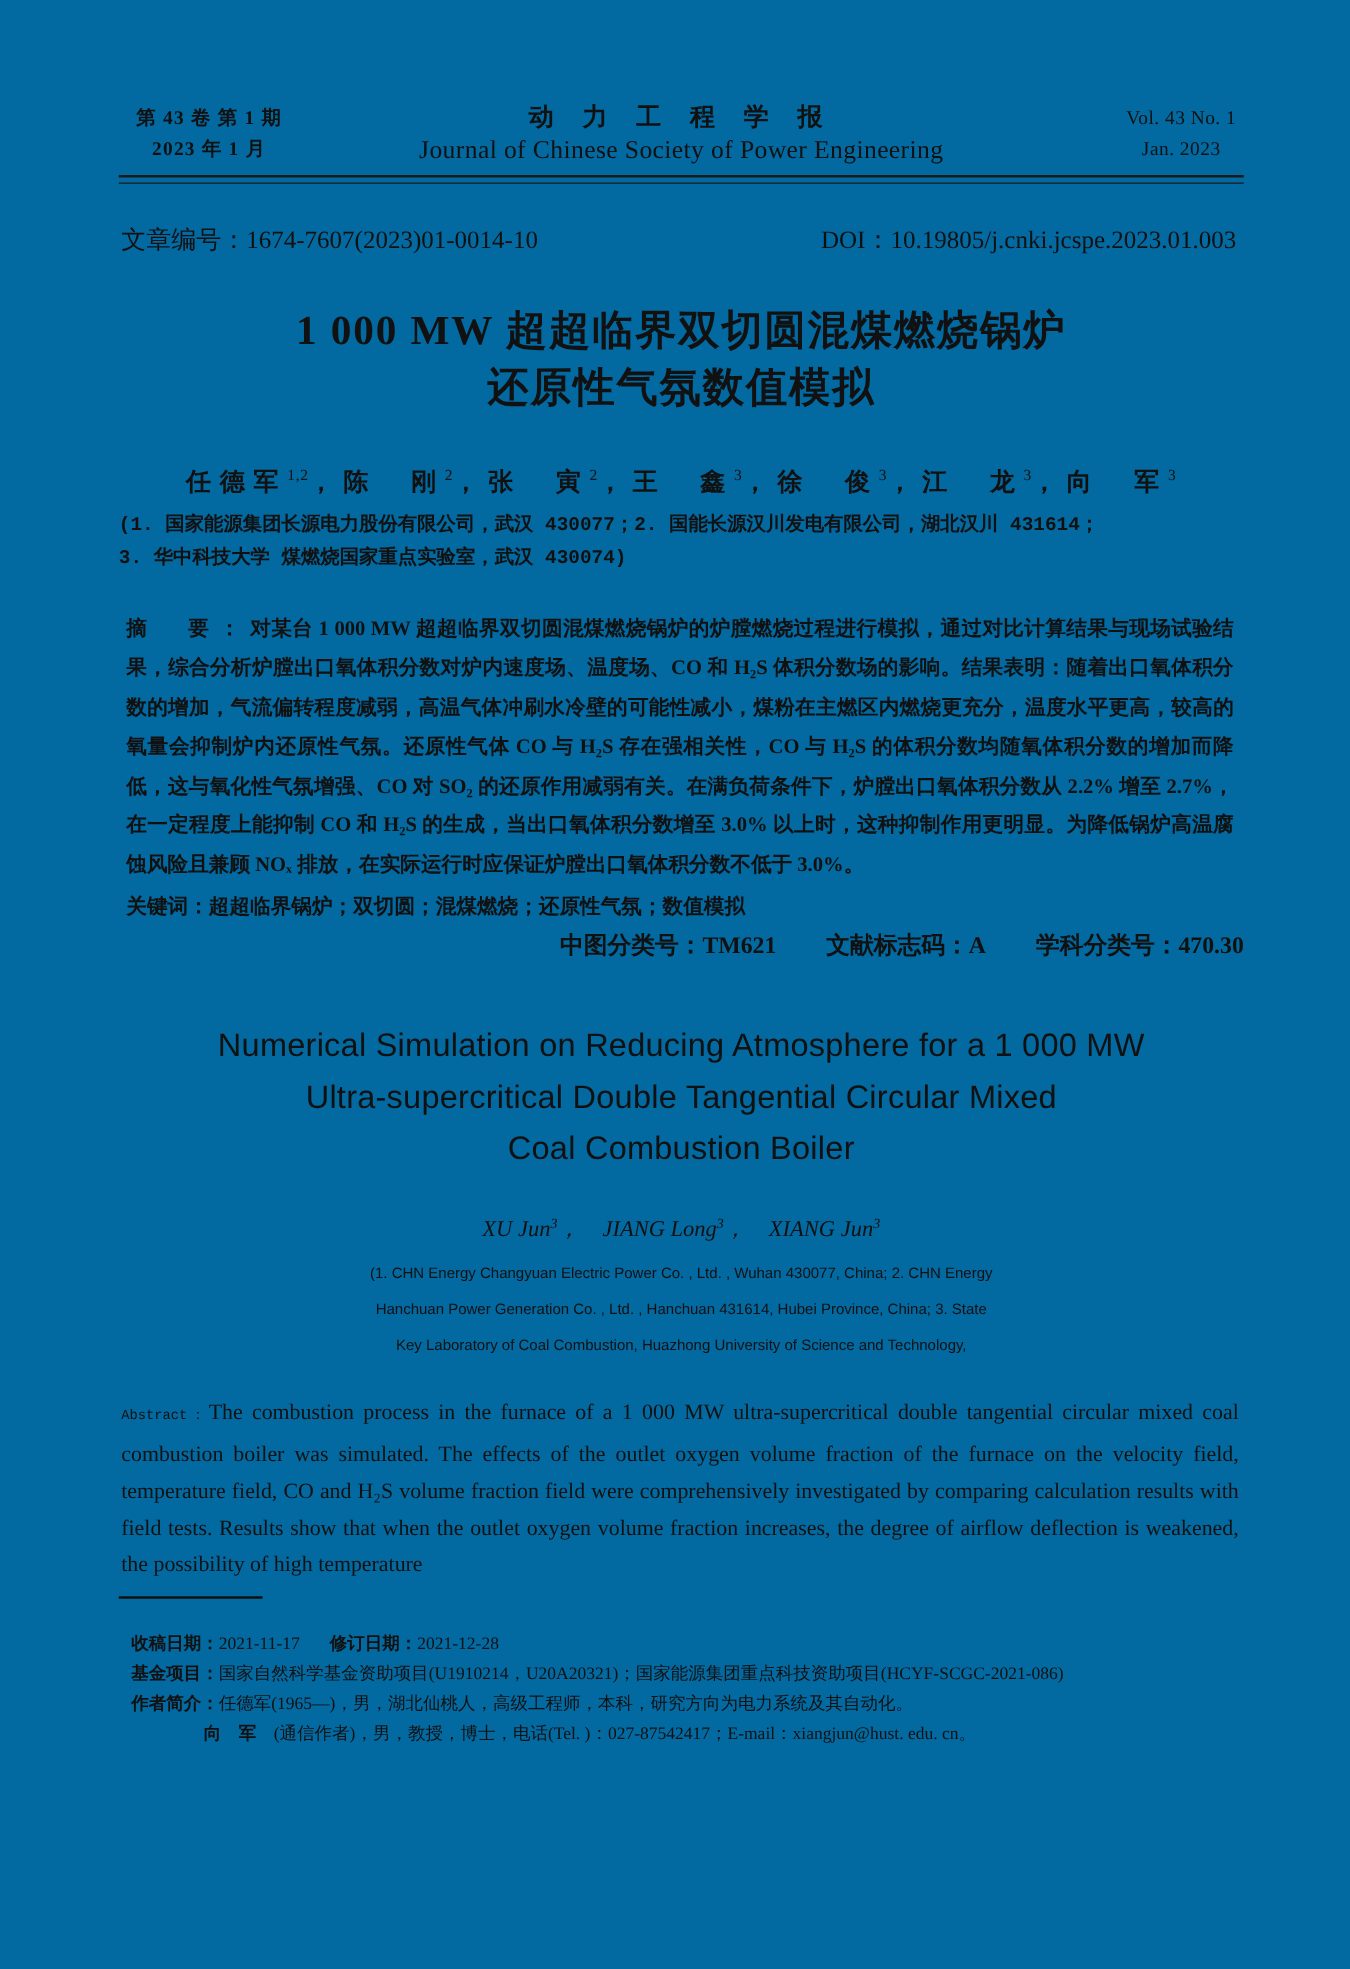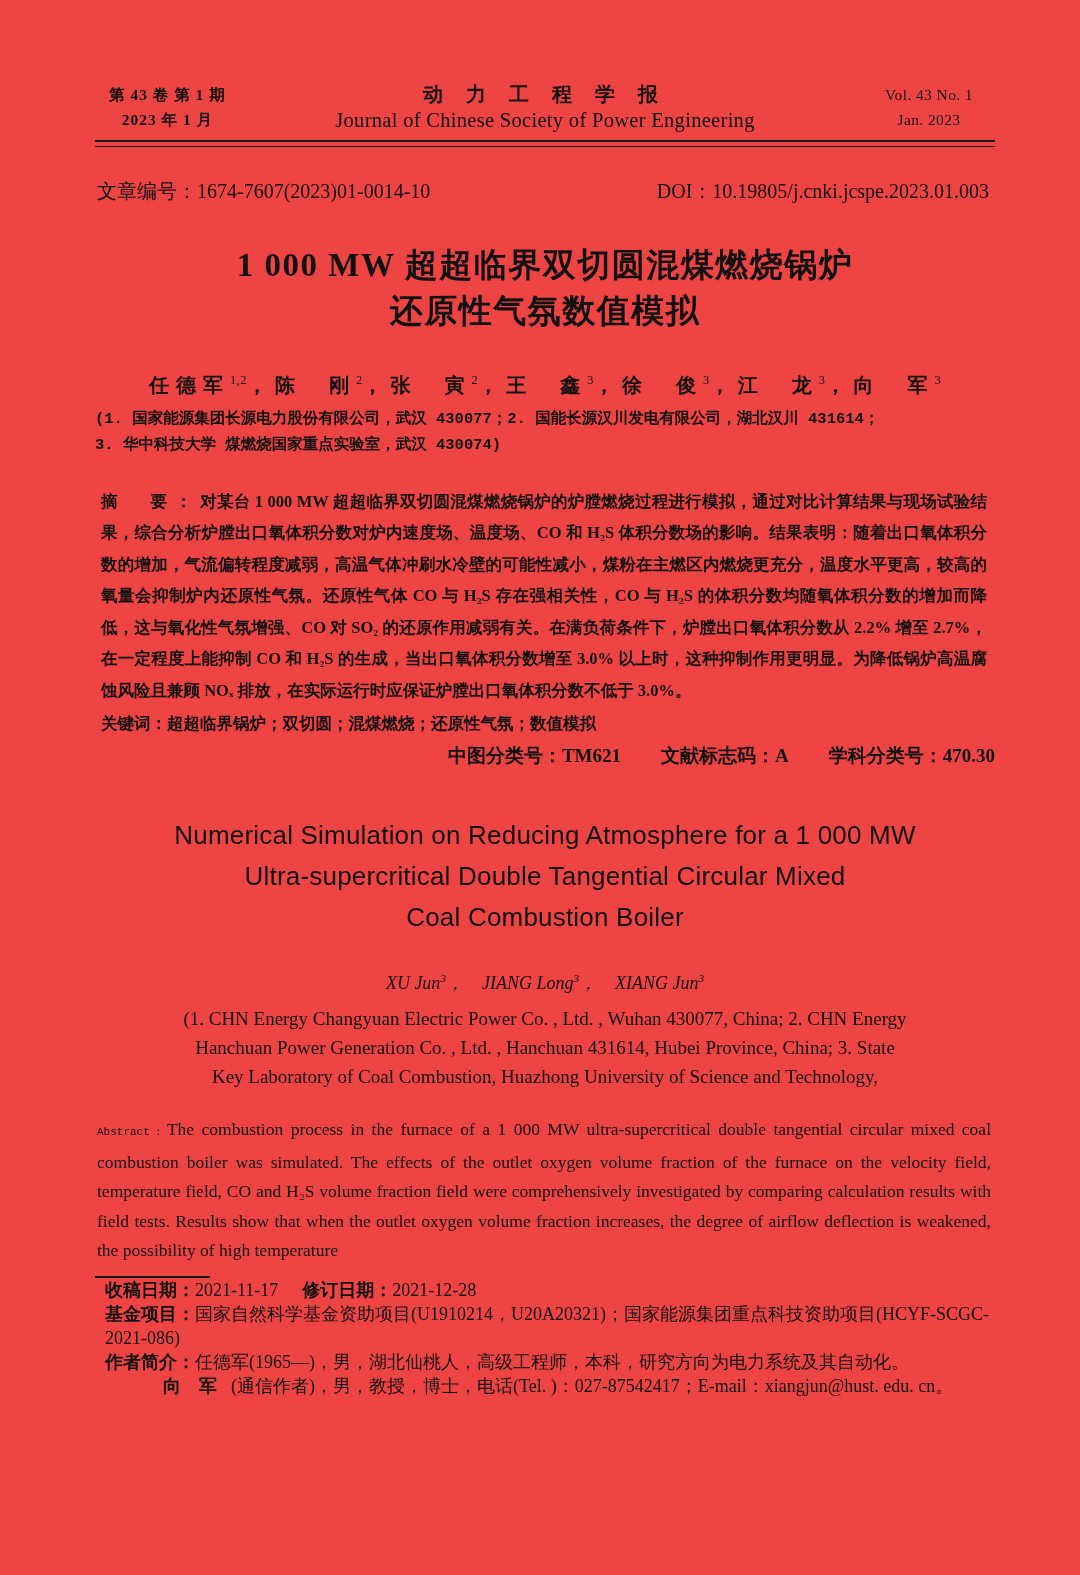"第 43 卷 第 1" .page { background: #ef4444 -> #0369a1 }
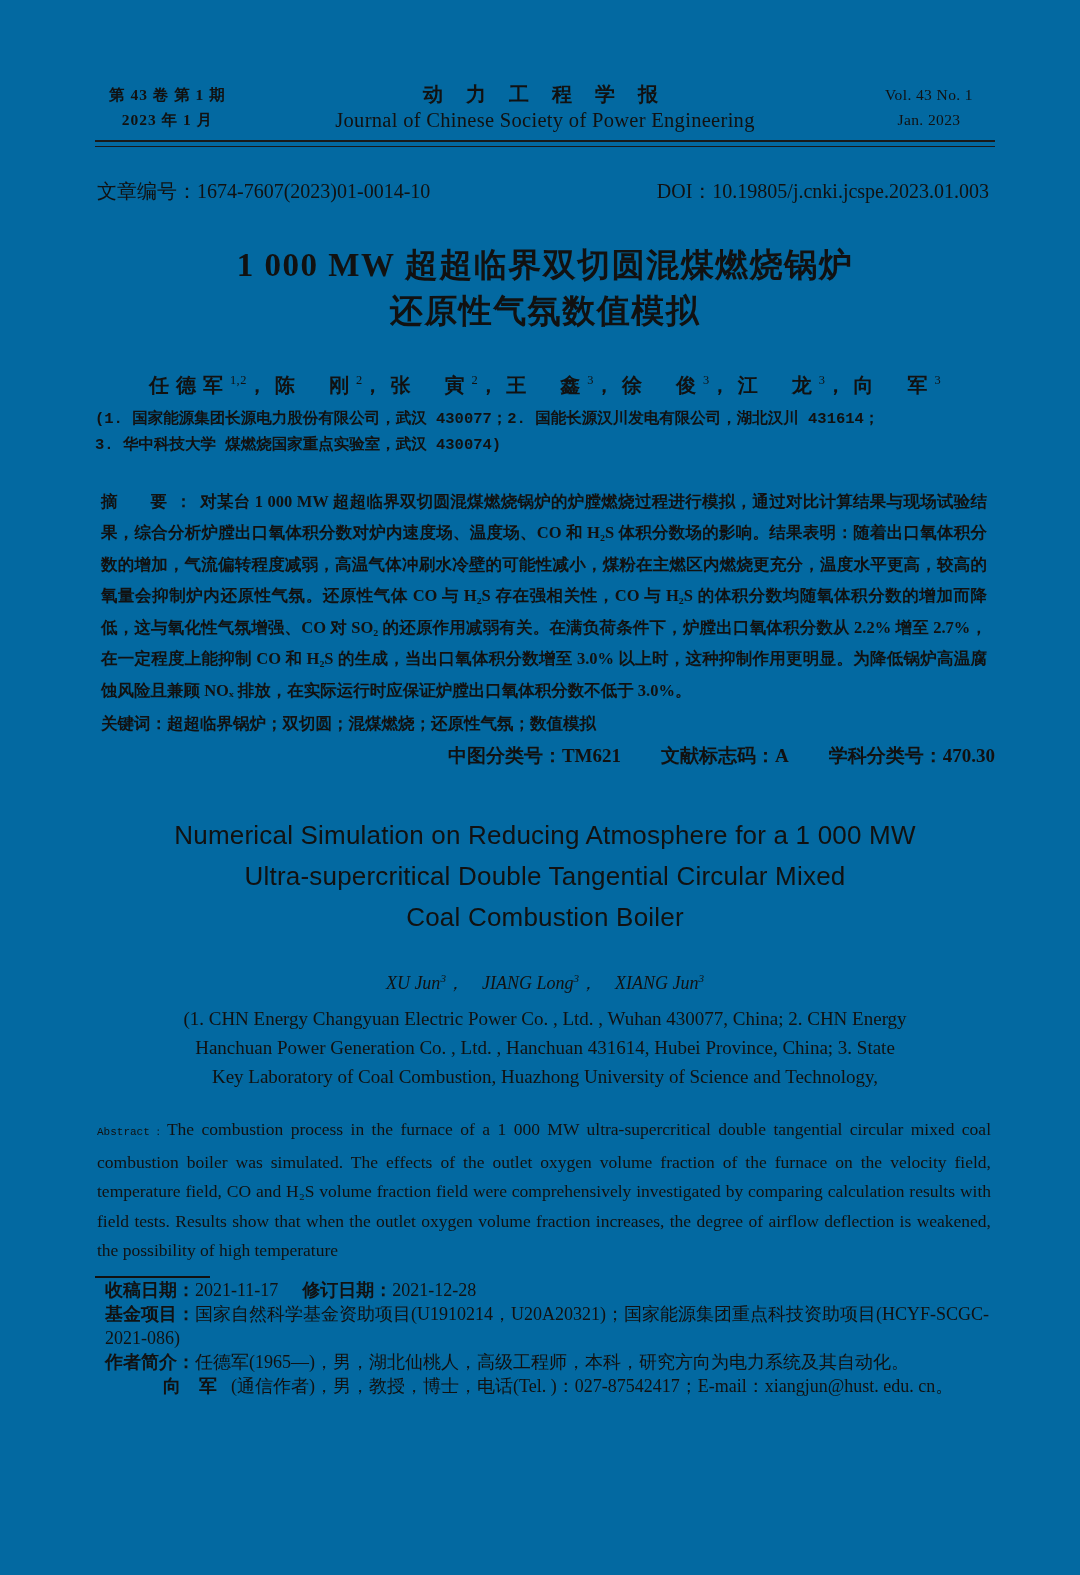"Vol. 43 No. 1" .mast-right { right: 22px -> 6px }
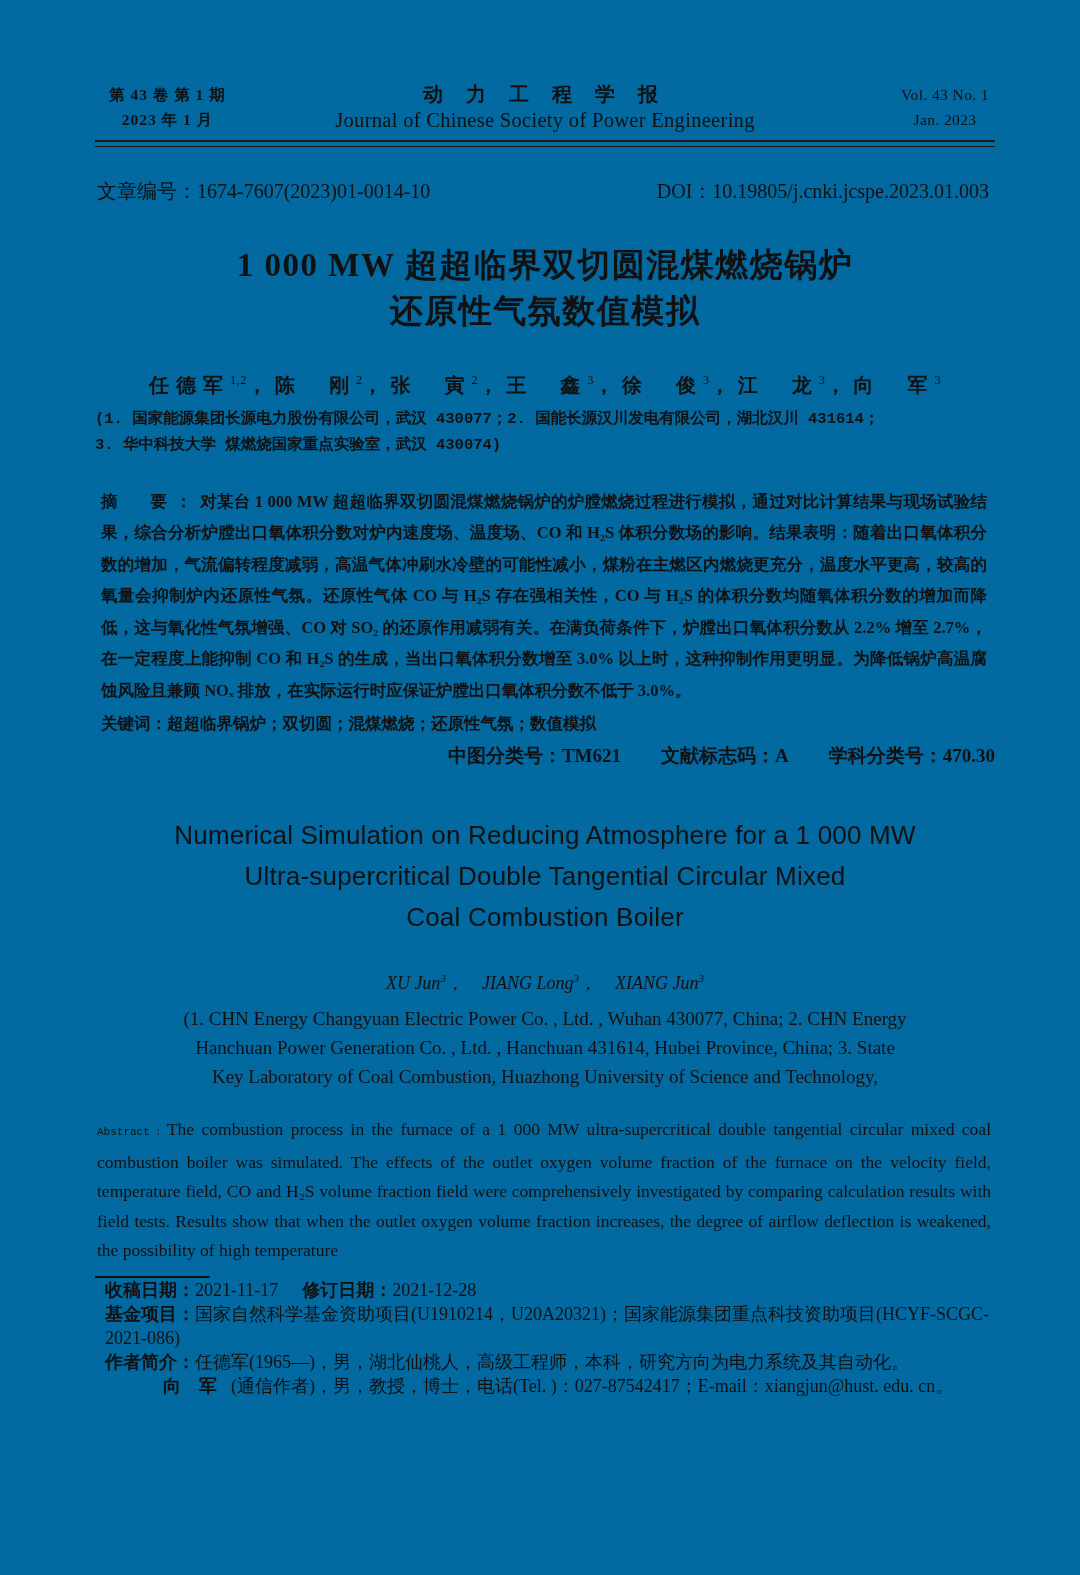"(1. CHN Energy Changyuan Electric" .en-affil { font-family: Liberation Serif, serif -> Liberation Sans, sans-serif; font-size: 19px -> 12px }
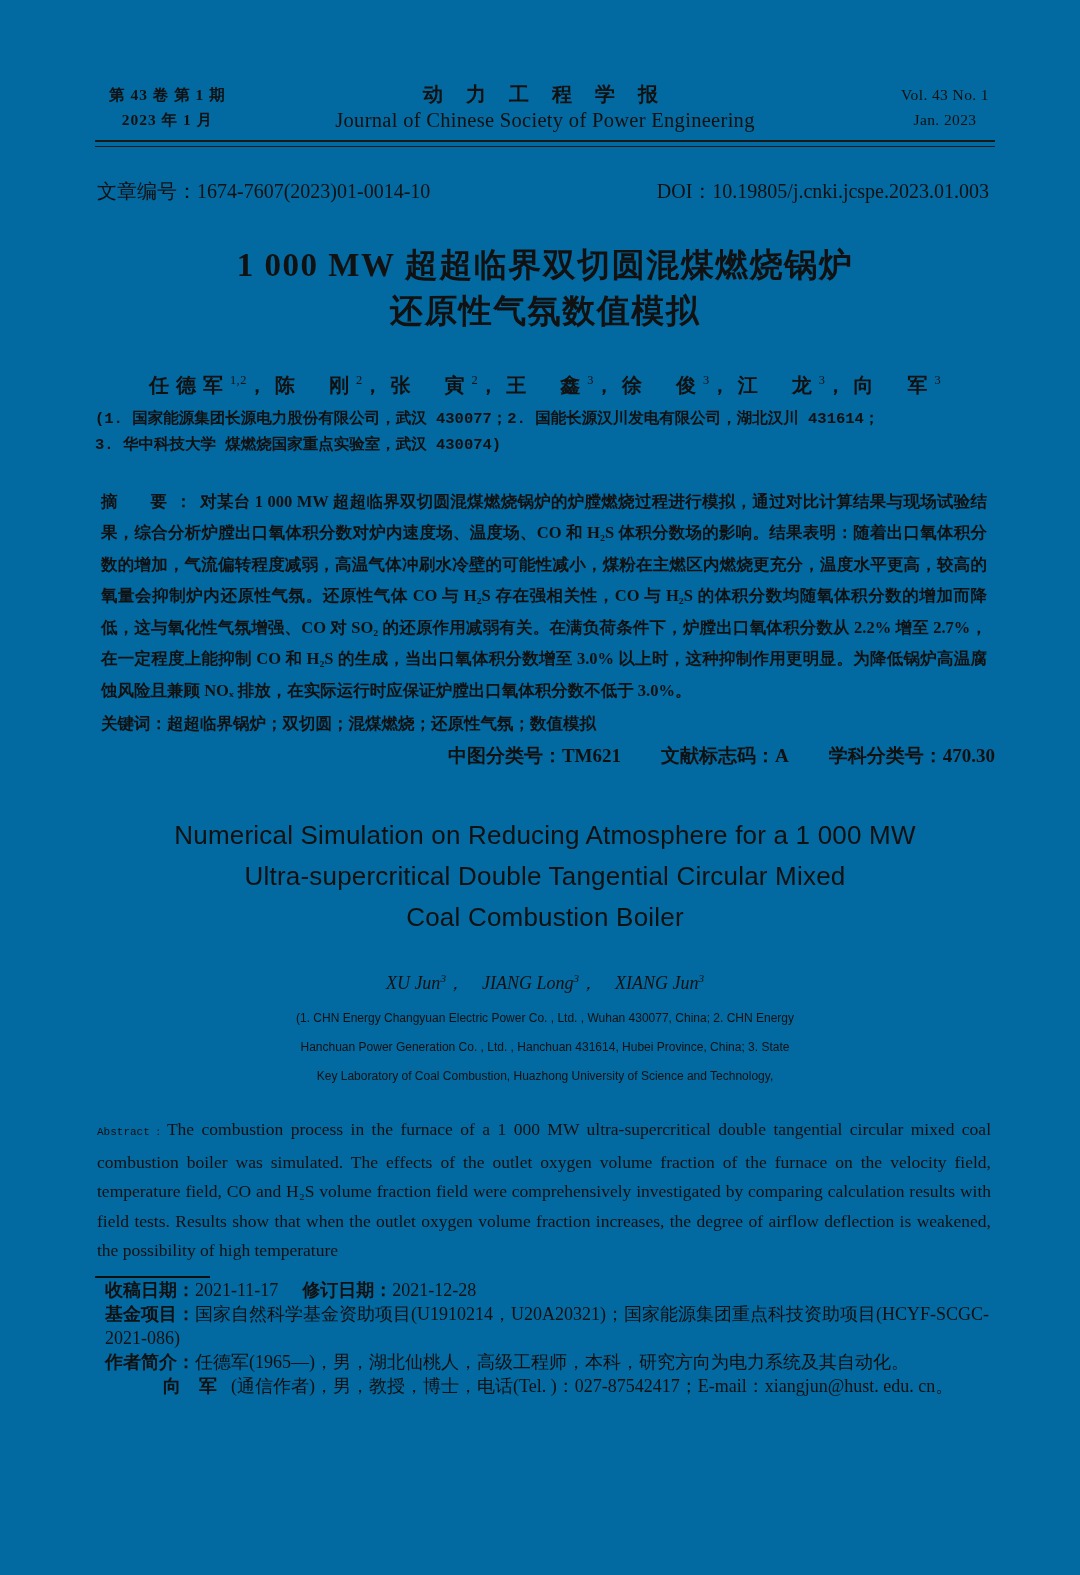"收稿日期：2021-11-17 修订日期：2021-12-28" .footnotes { font-size: 18px -> 14px; margin-top: 0 -> 25px }
